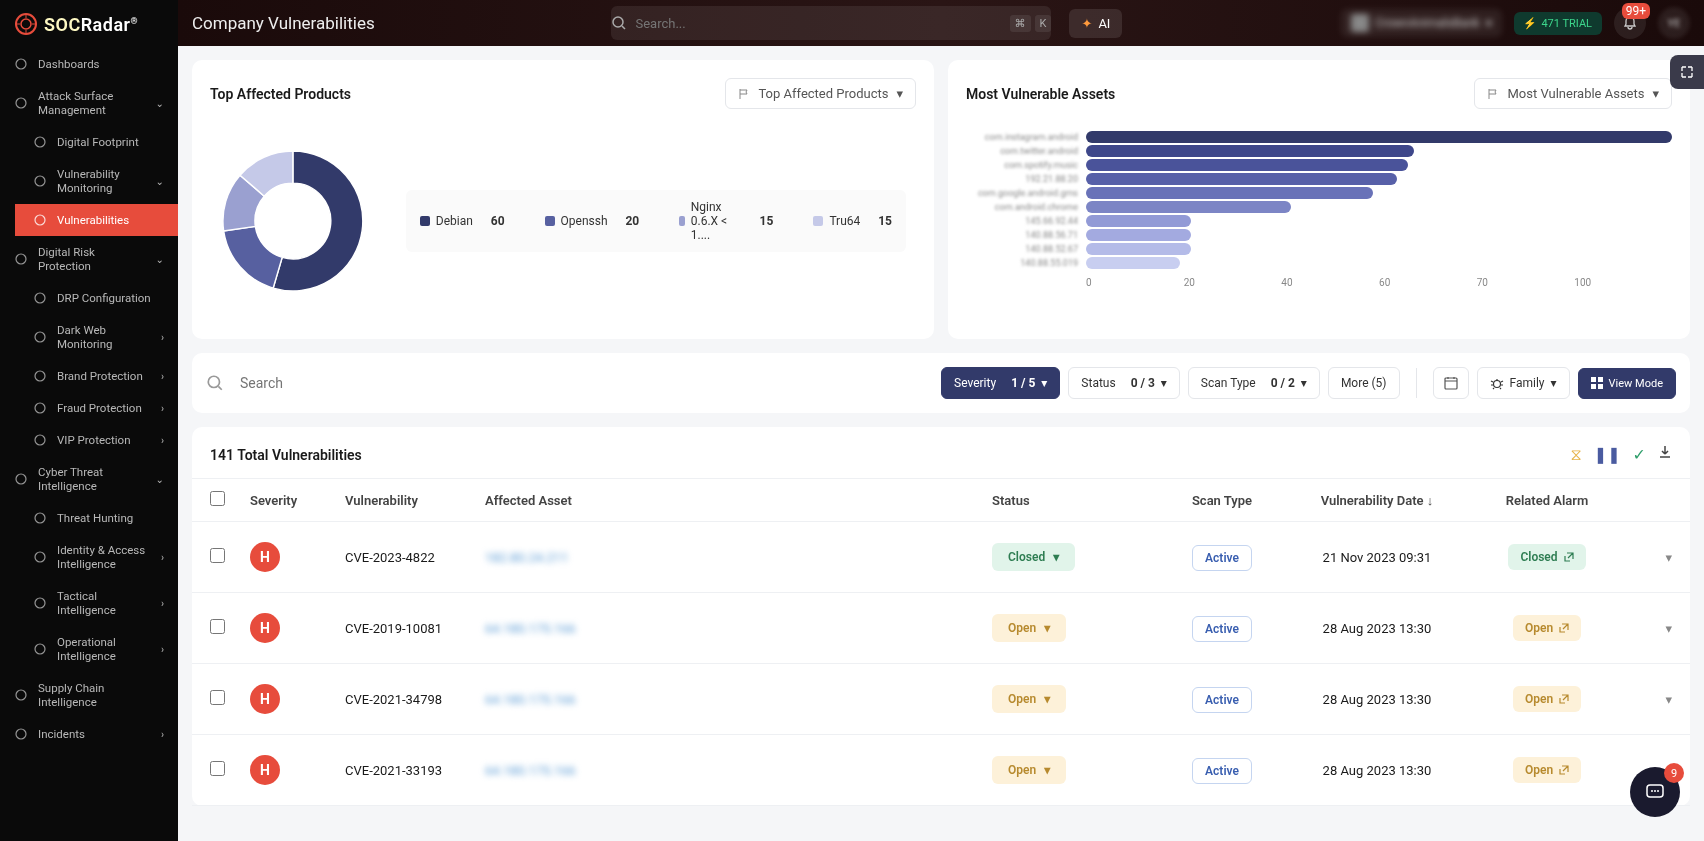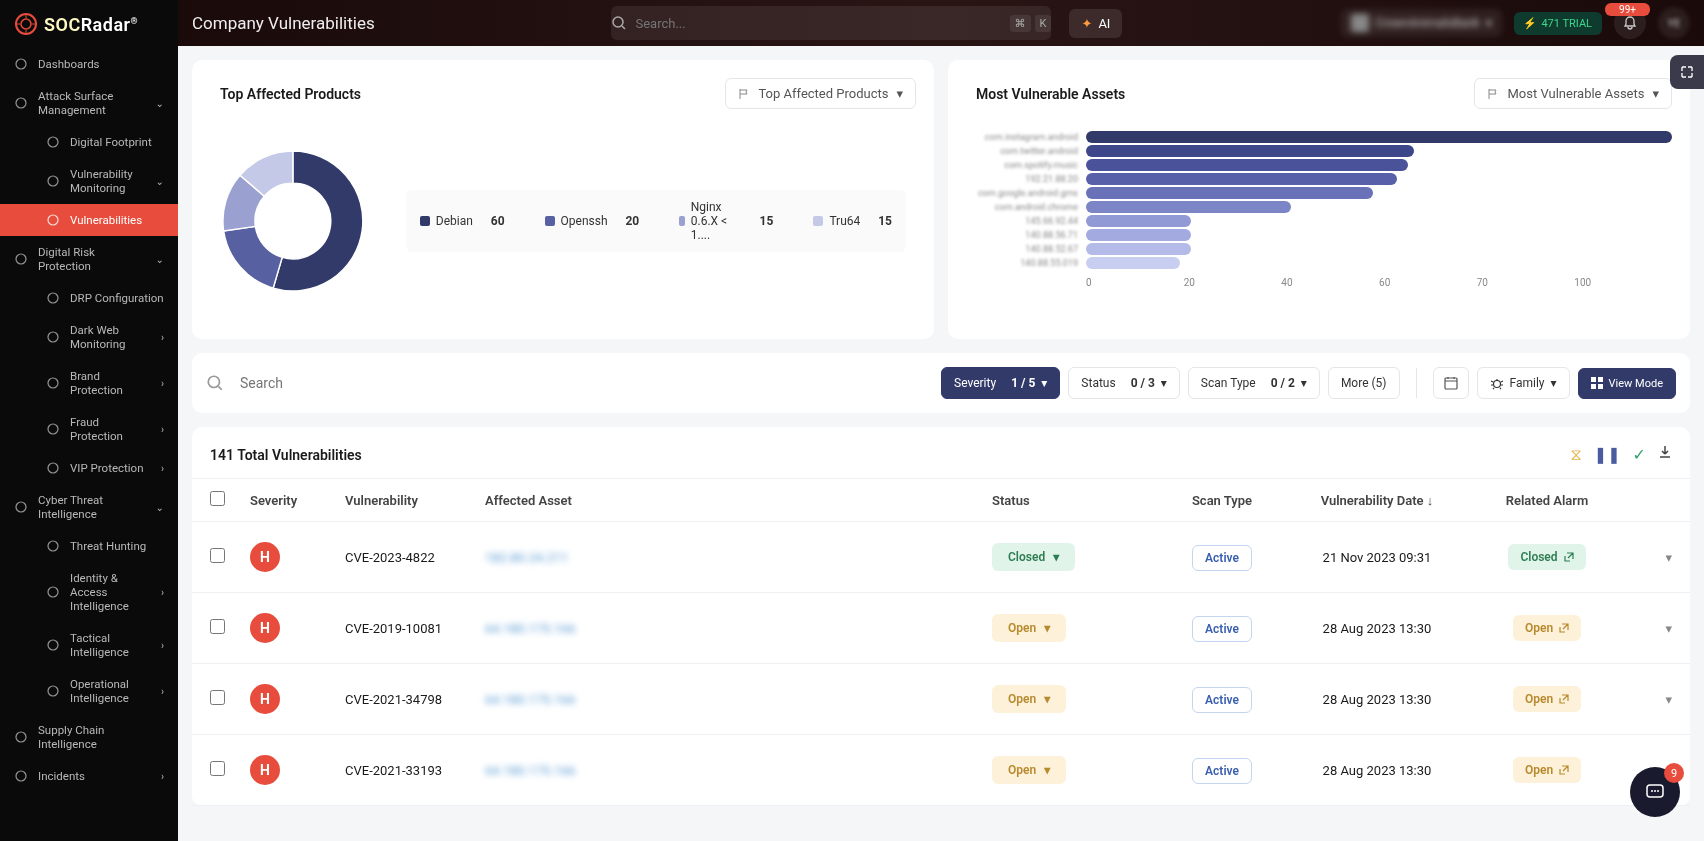"99+" .icon-btn .badge { font-size: 10px -> 12px; padding: 1px 14px -> 1px 4px }
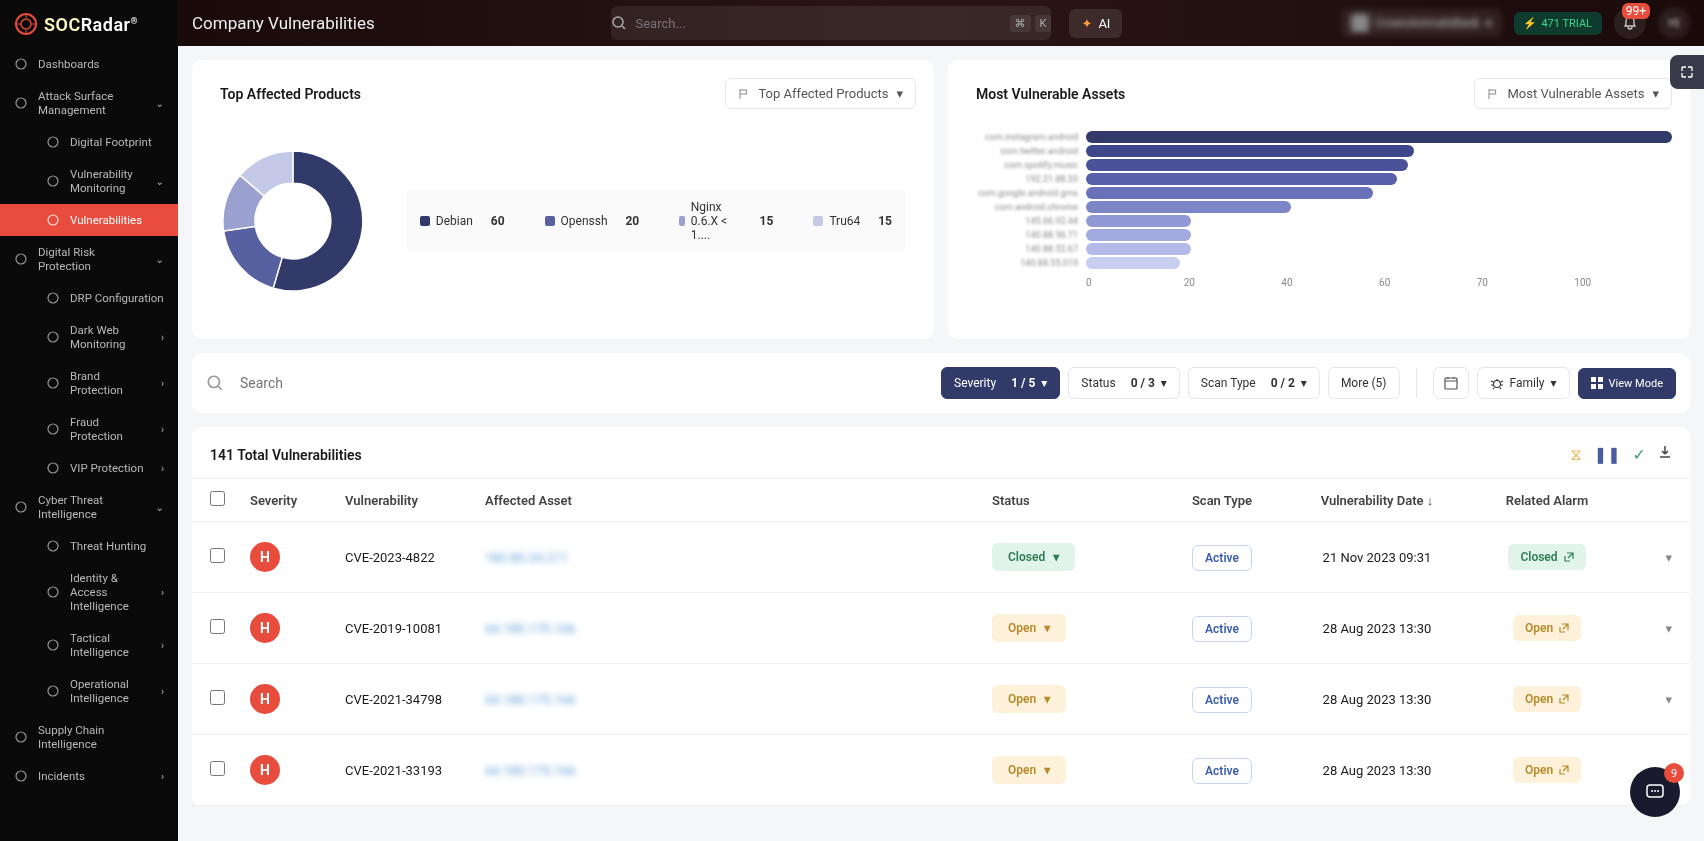"Top Affected Products" .card-head { margin-left: 10px -> none }
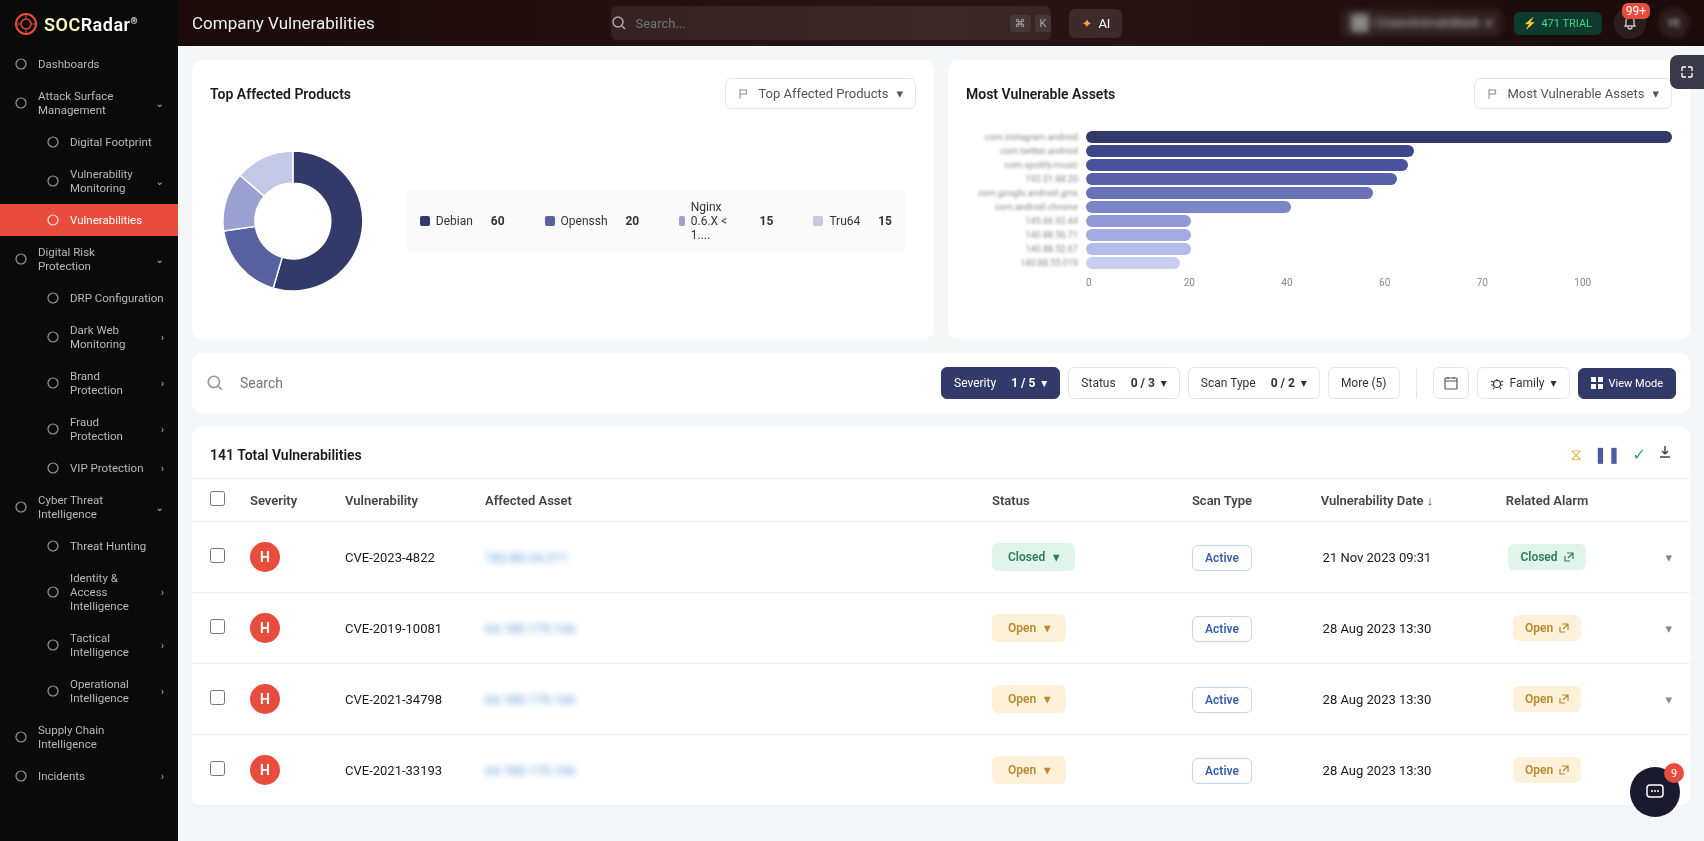"Digital Footprint" .nav-item.sub { margin-left: none -> 15px; padding-left: 46px -> 18px }
